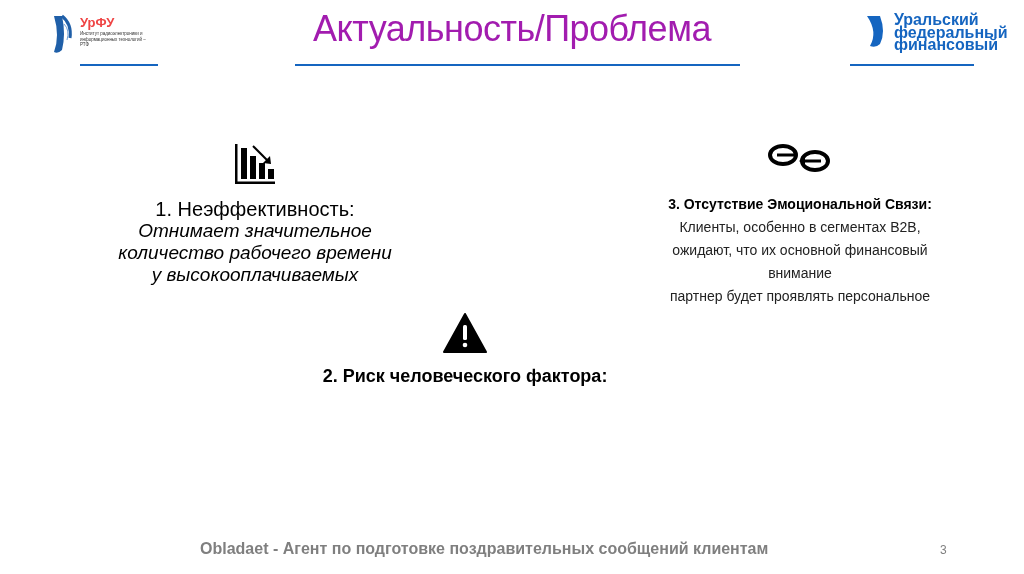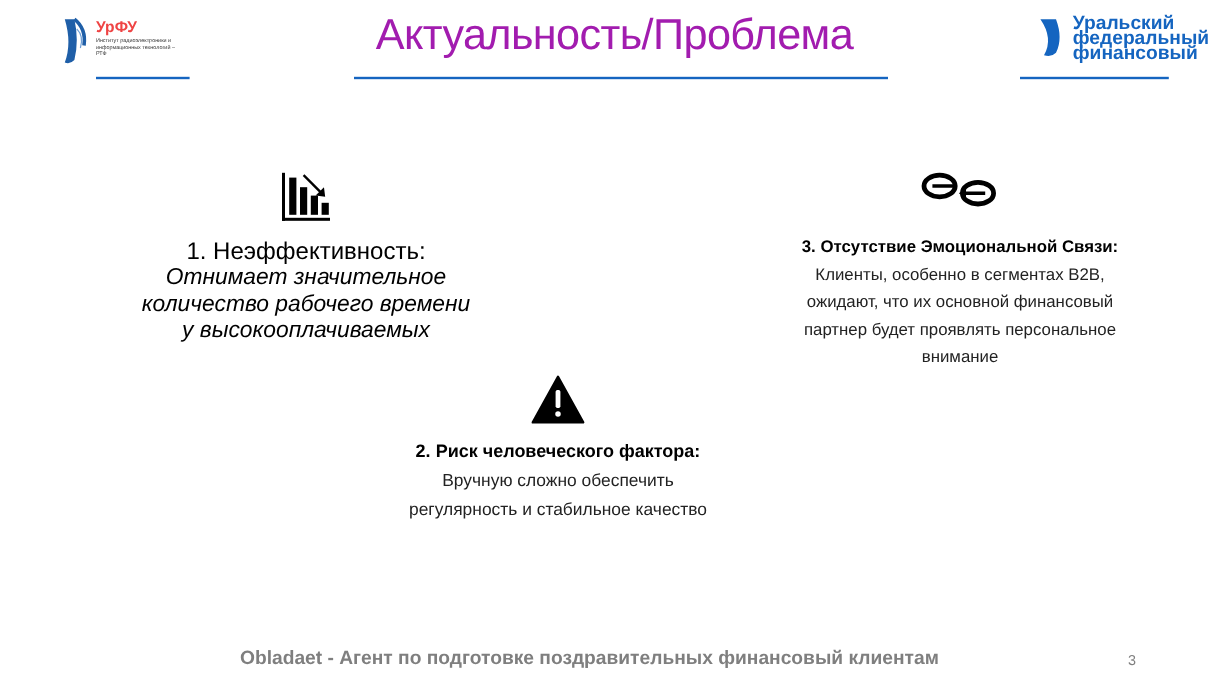"партнер будет проявлять персональное" div { order: before "внимание" -> after "внимание" }
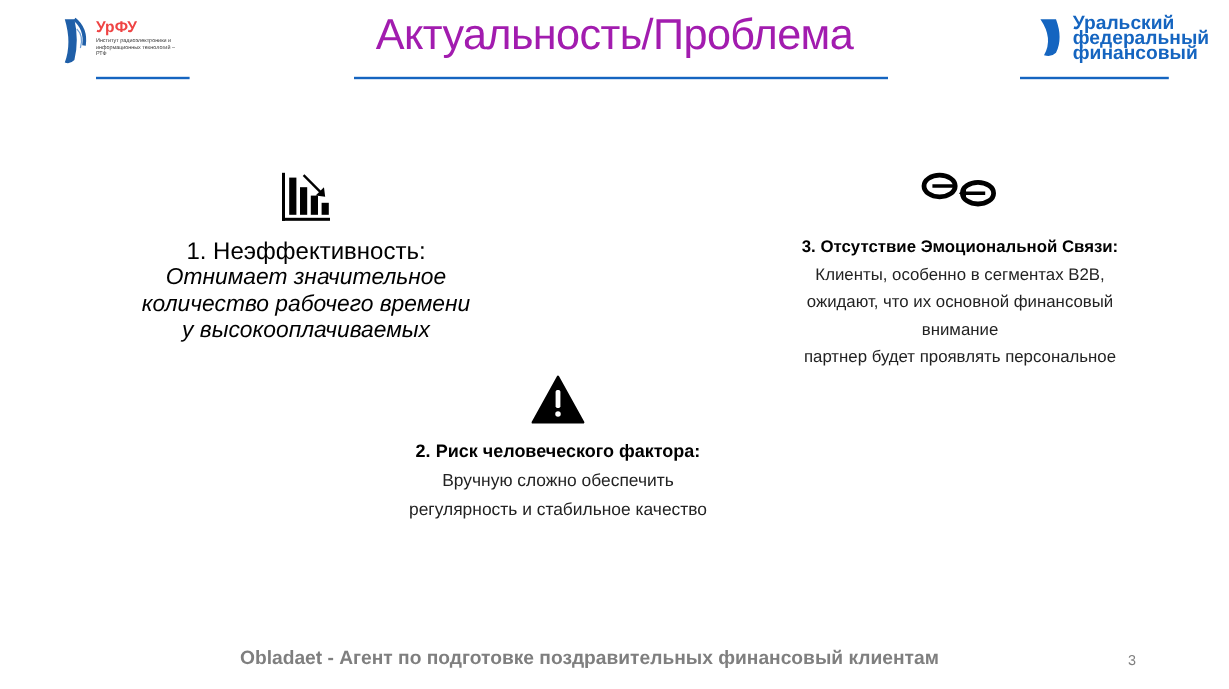"2. Риск человеческого фактора:" .b2 .head { font-size: 15px -> 18px }
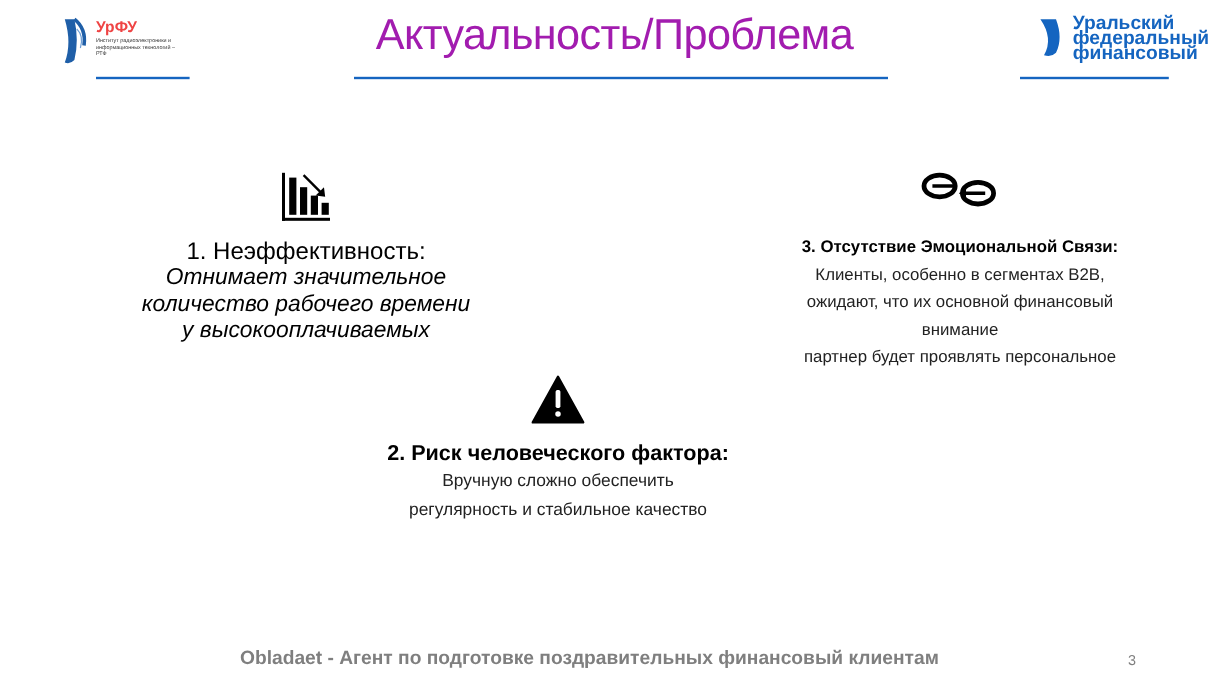"Вручную сложно обеспечить" div.body { html: <div> <div>Вручную сложно обеспечить</div> <div>регулярность и стабильное качество</div> </div> -> none }
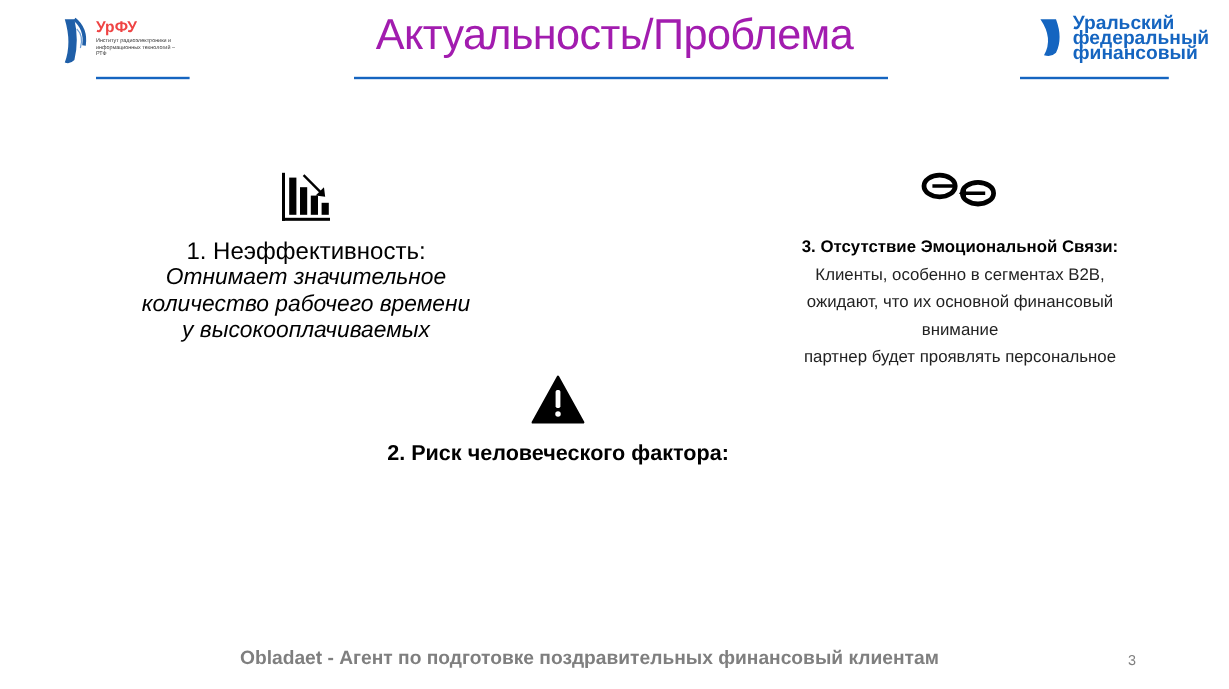"Obladaet - Агент по подготовке" div.footer { text: финансовый -> сообщений }
